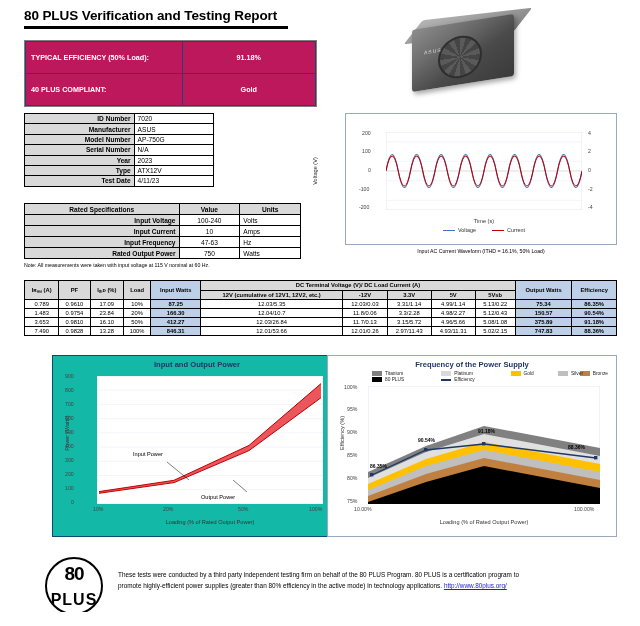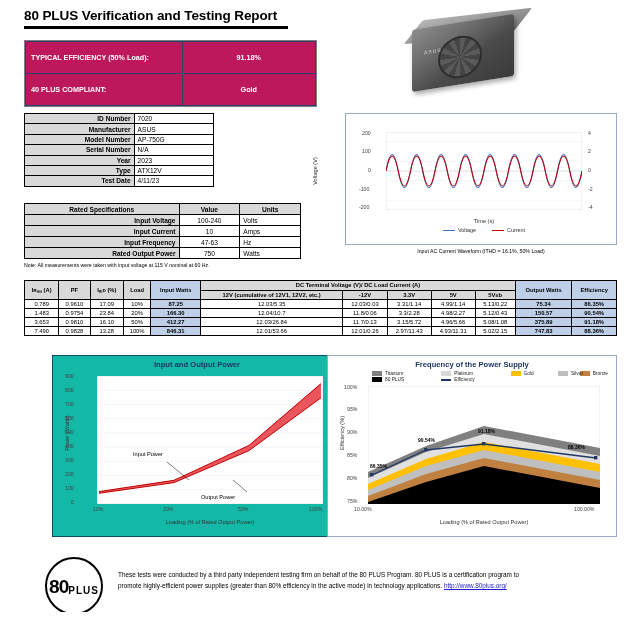"80" .logo { flex-direction: row -> column }
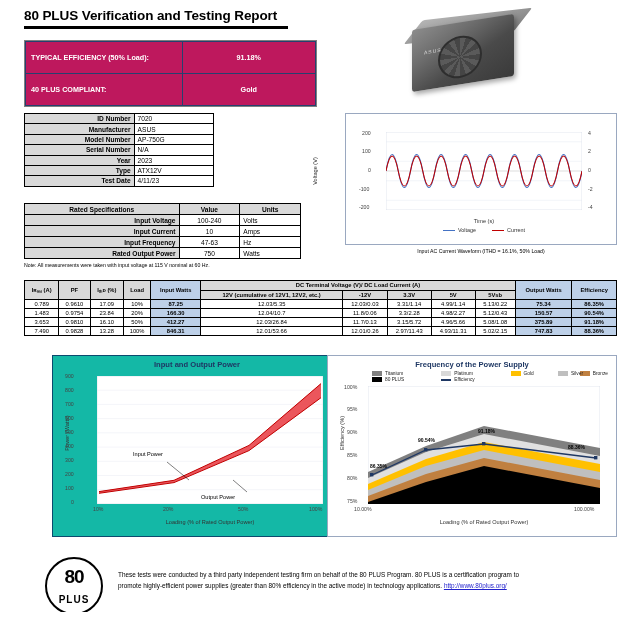"PLUS" .logo .l2 { font-size: 10px -> 16px }
